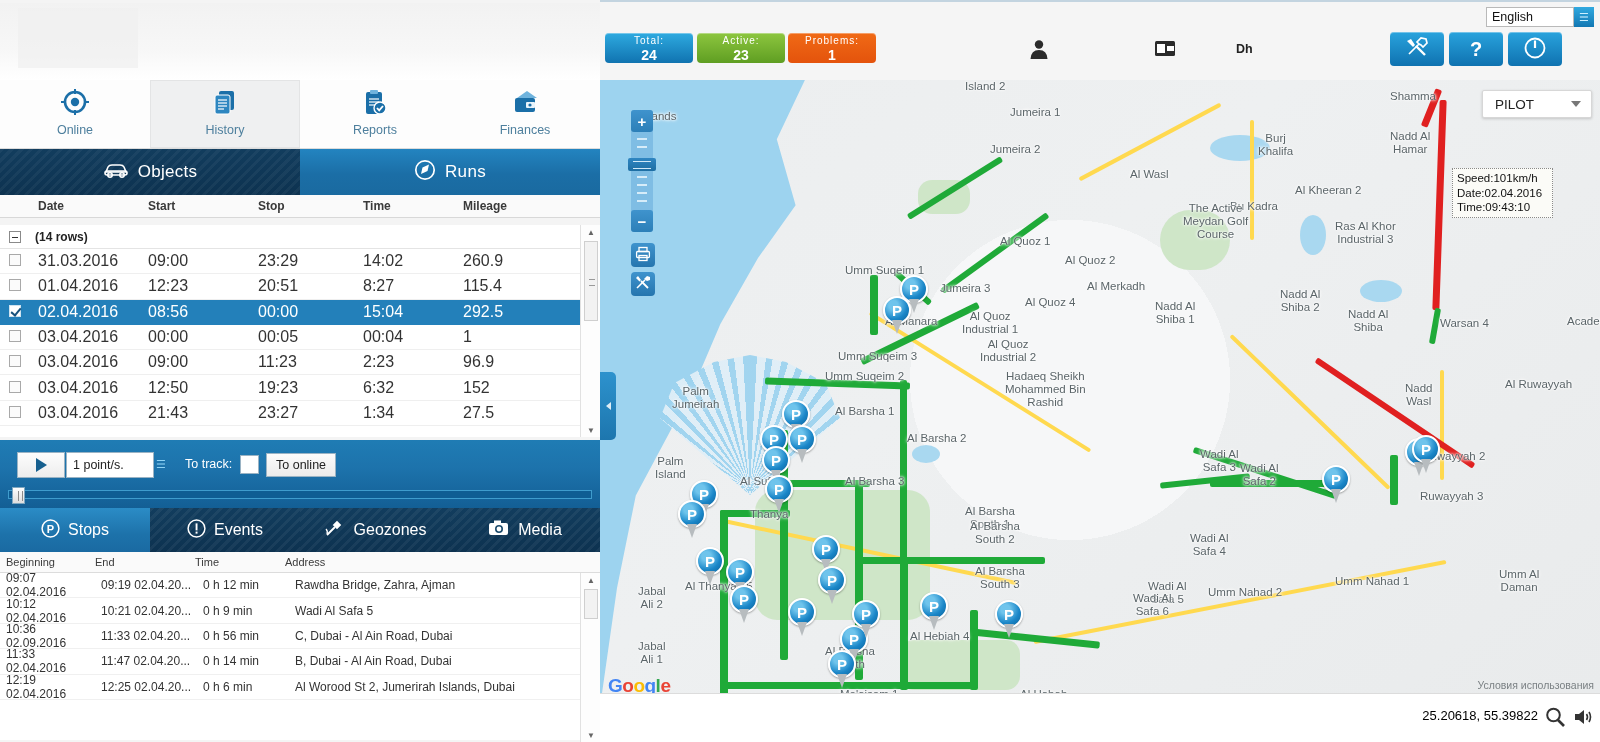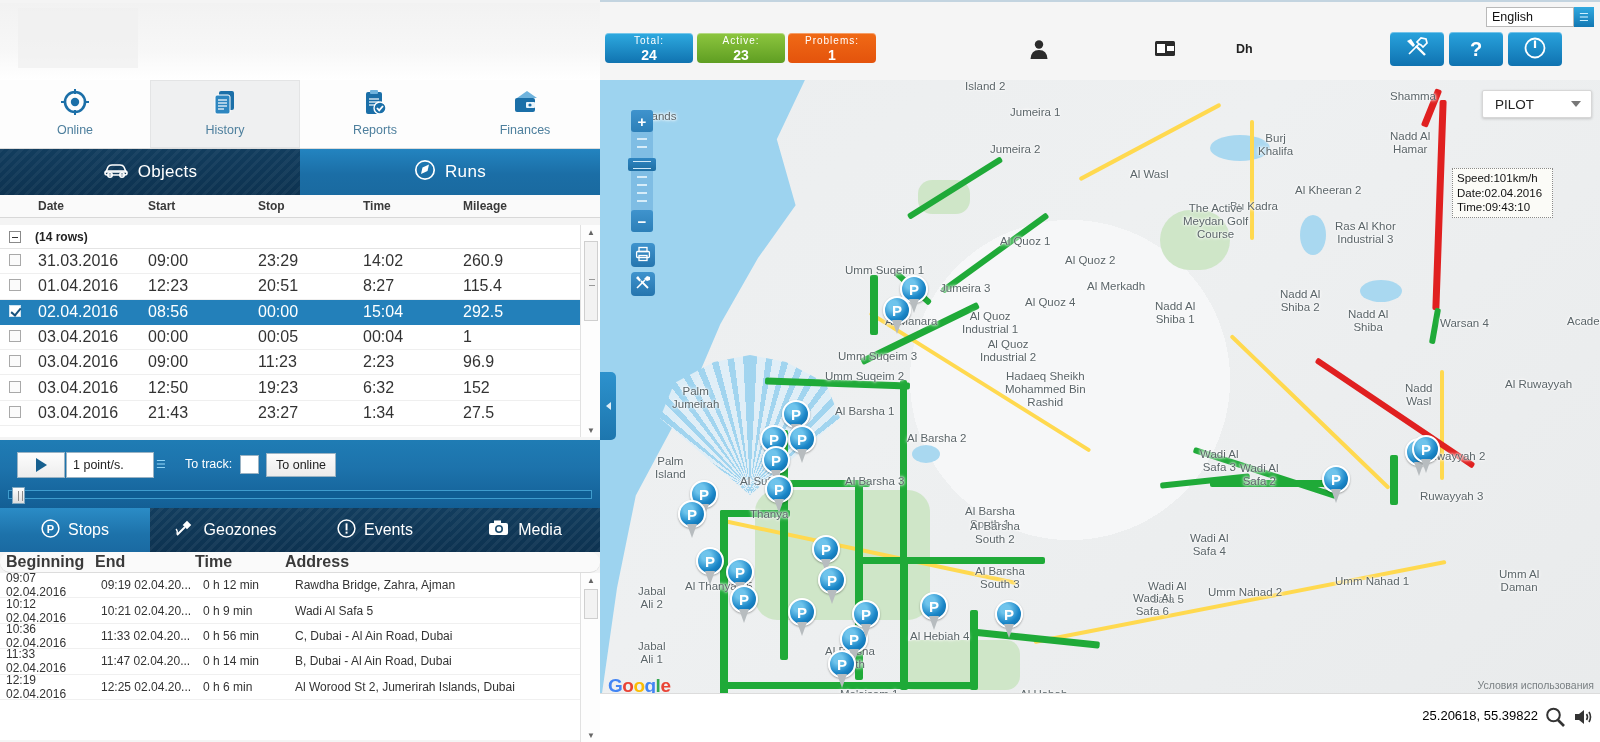"Geozones" div.b-tab { order: before "Events" -> after "Events" }
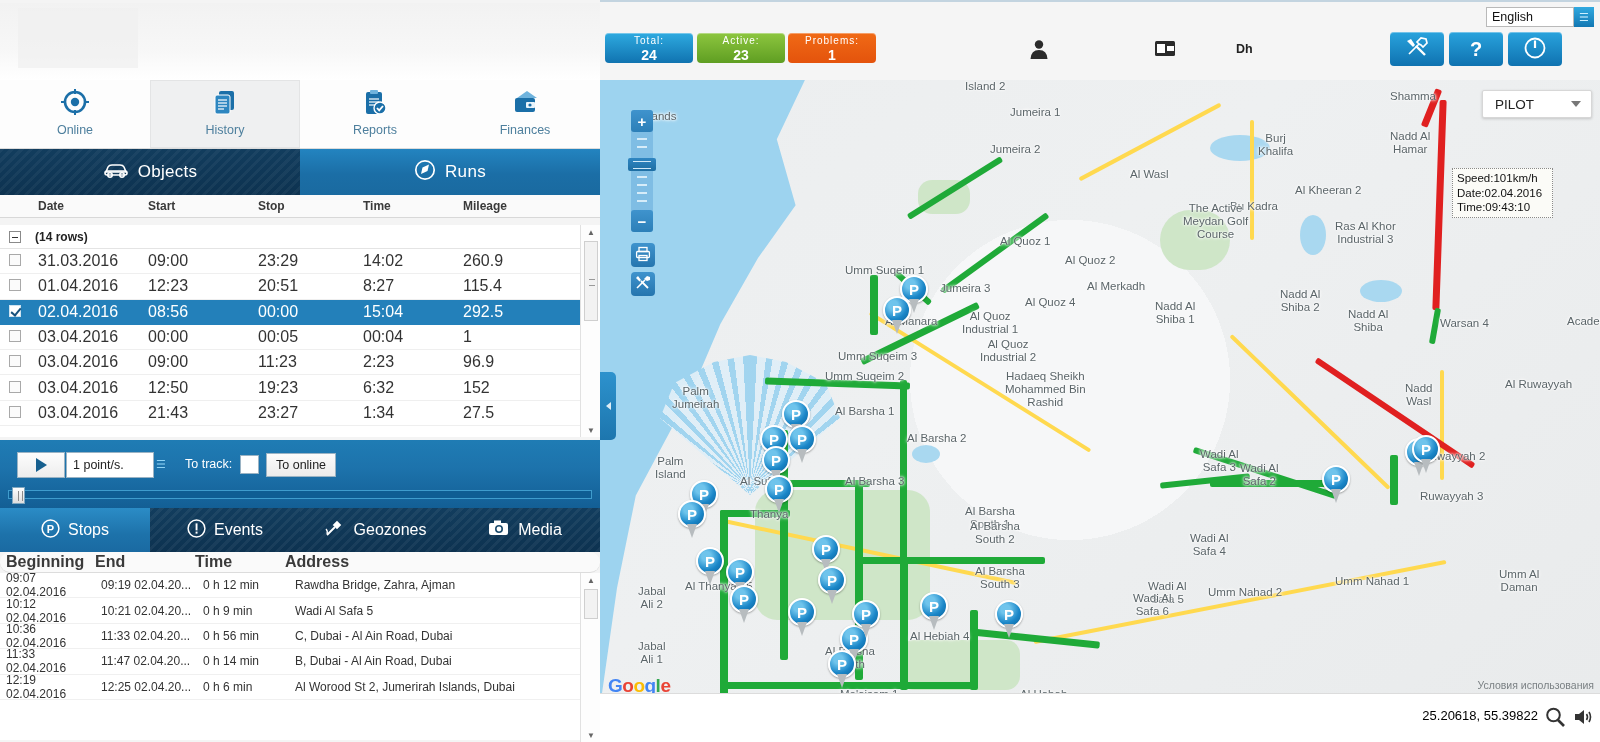"Beginning" #stops-head { border-radius: 10px -> none; font-size: 16px -> 11px; font-weight: bold -> normal }
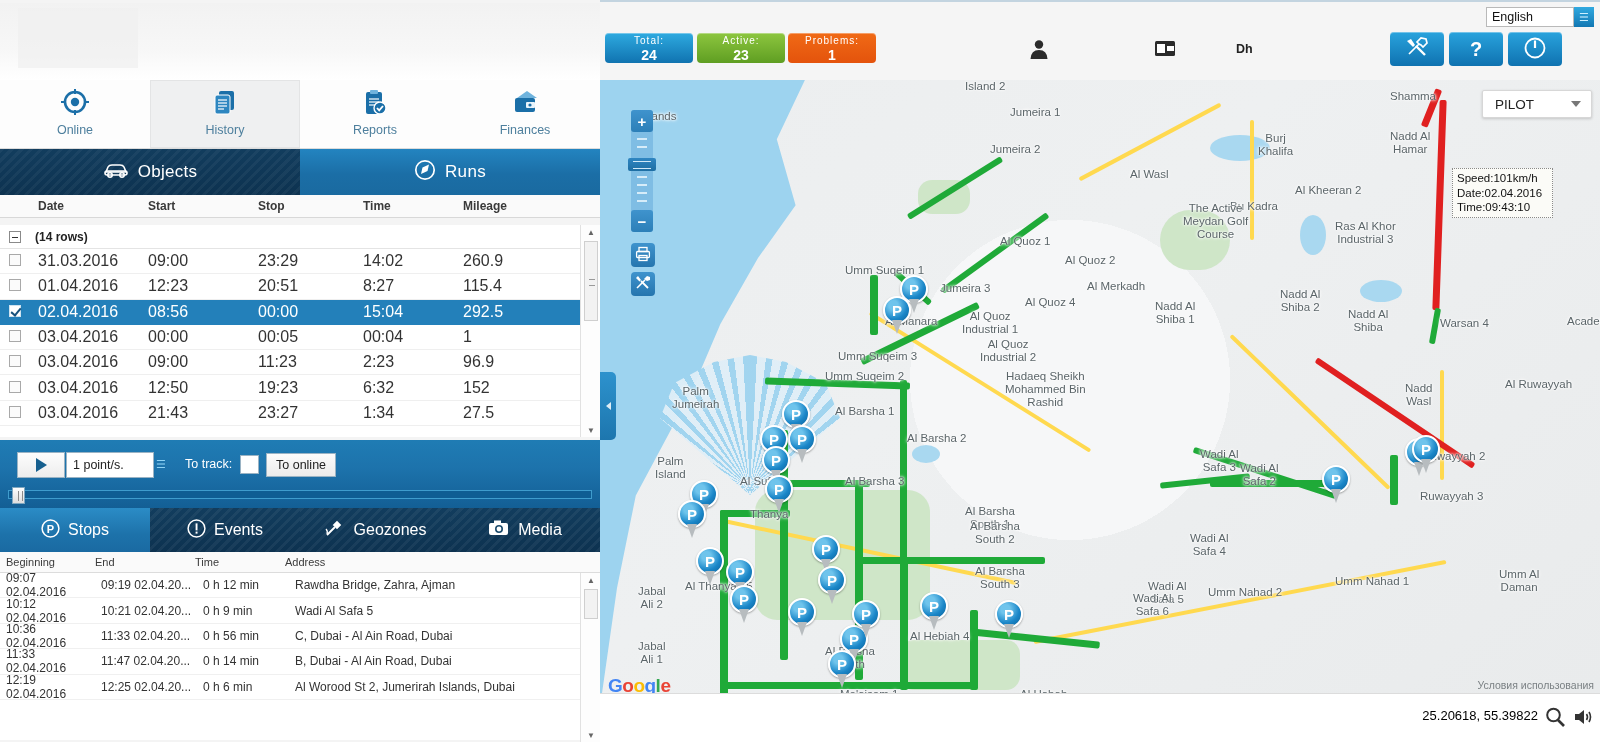"10:36 02.04.2016" div.c { text: 02.04.2016 -> 02.09.2016 }
